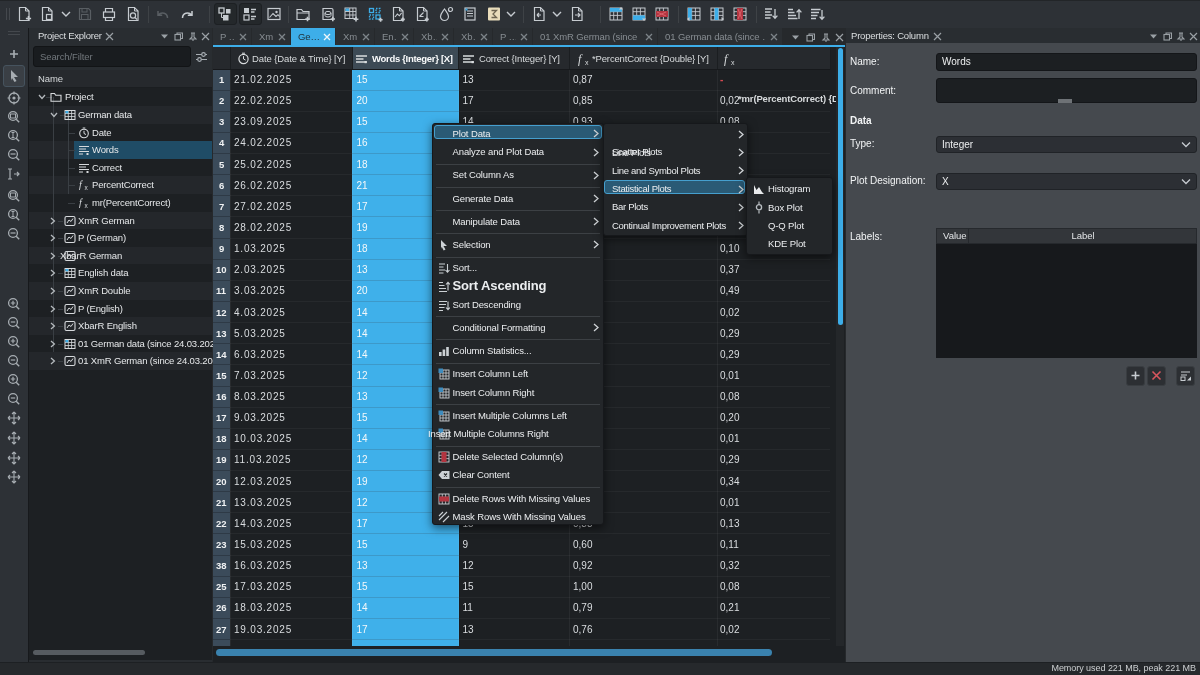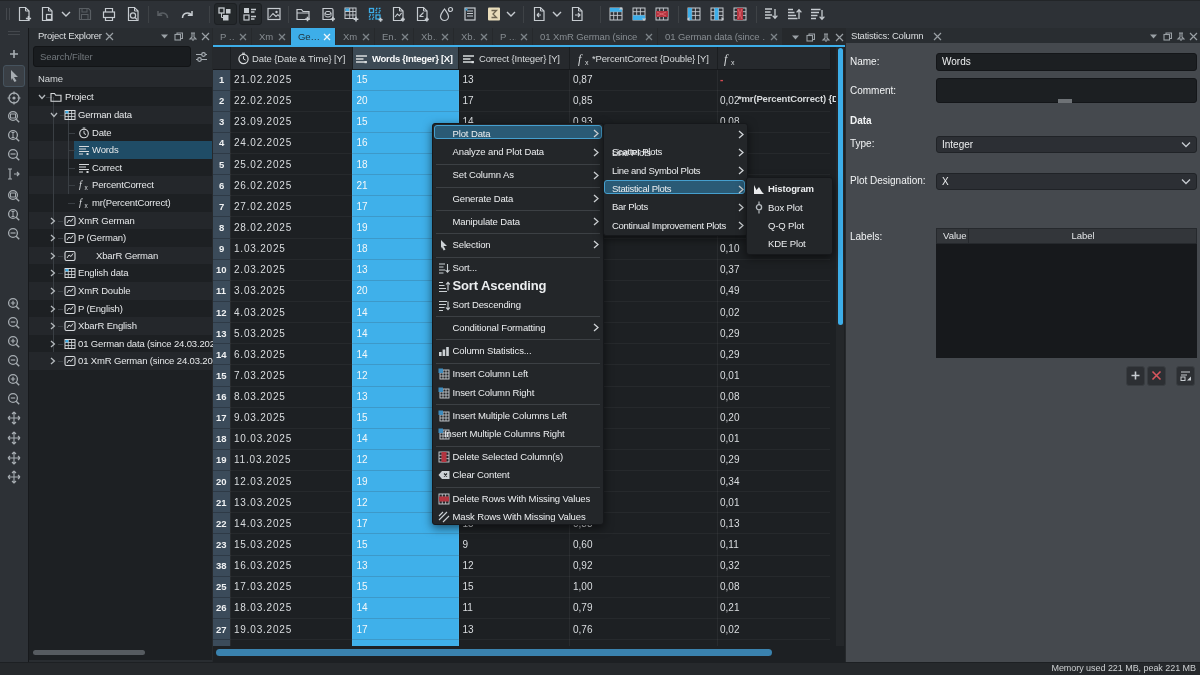"Statistics: Column" div.txt { text: Statistics -> Properties }
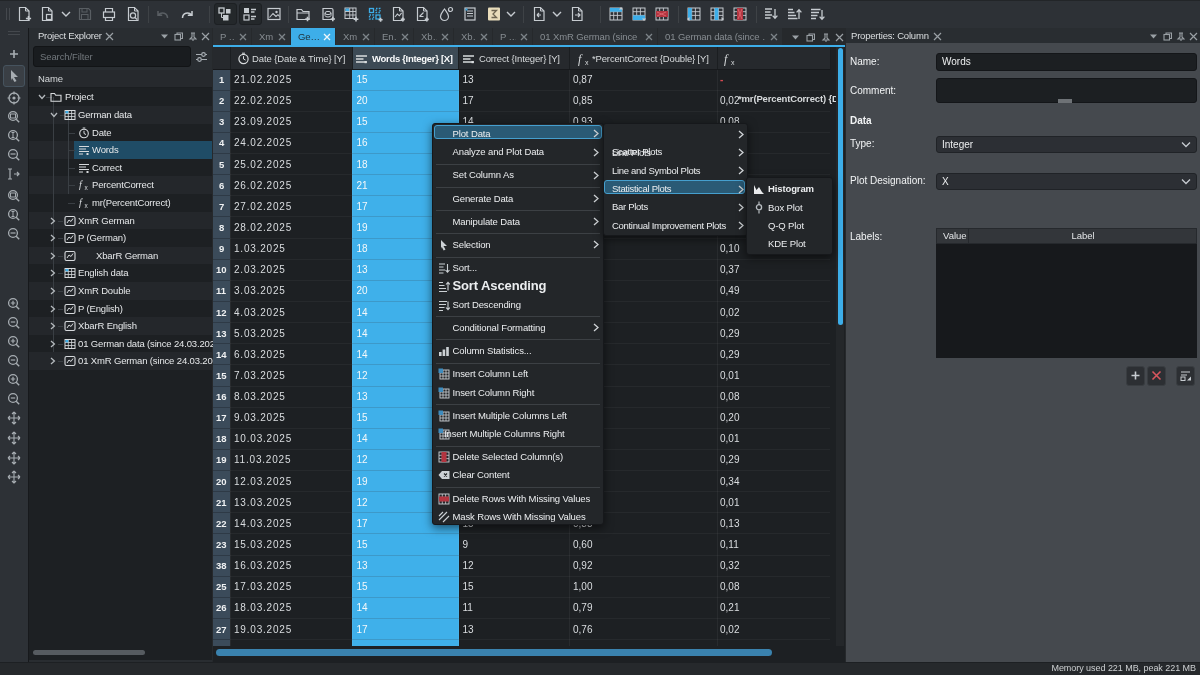"Histogram" div.txt { font-weight: 700 -> 400 }
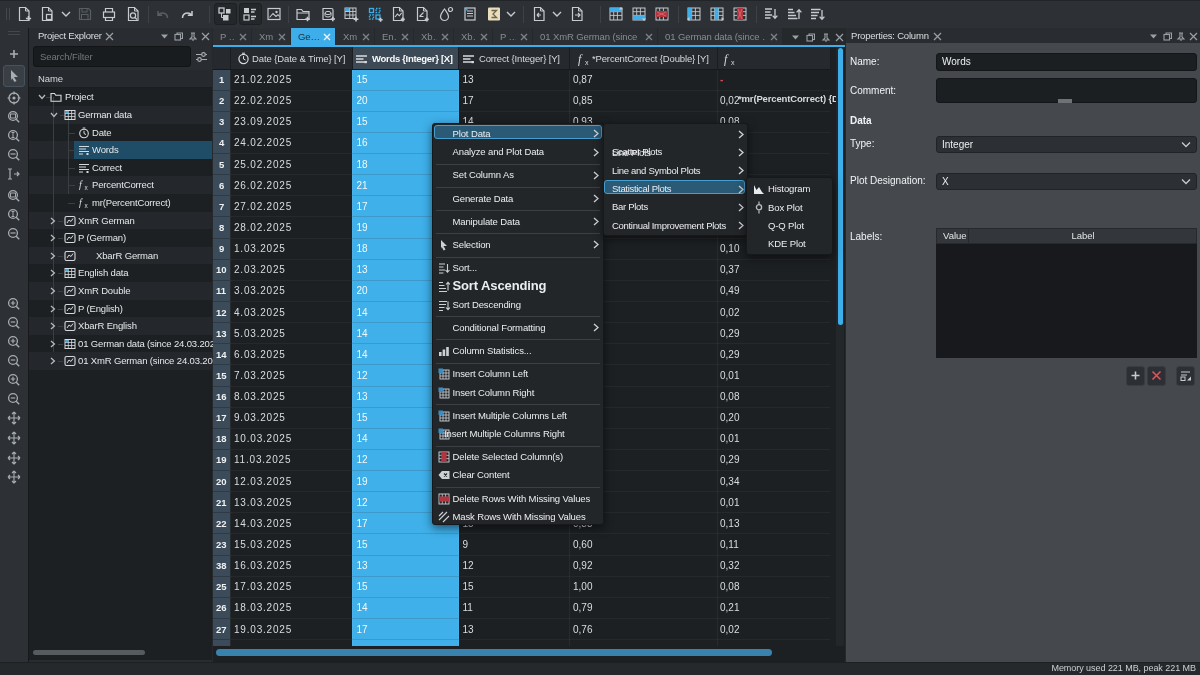"XbarR German" div.txt { left: 96px -> 60px }
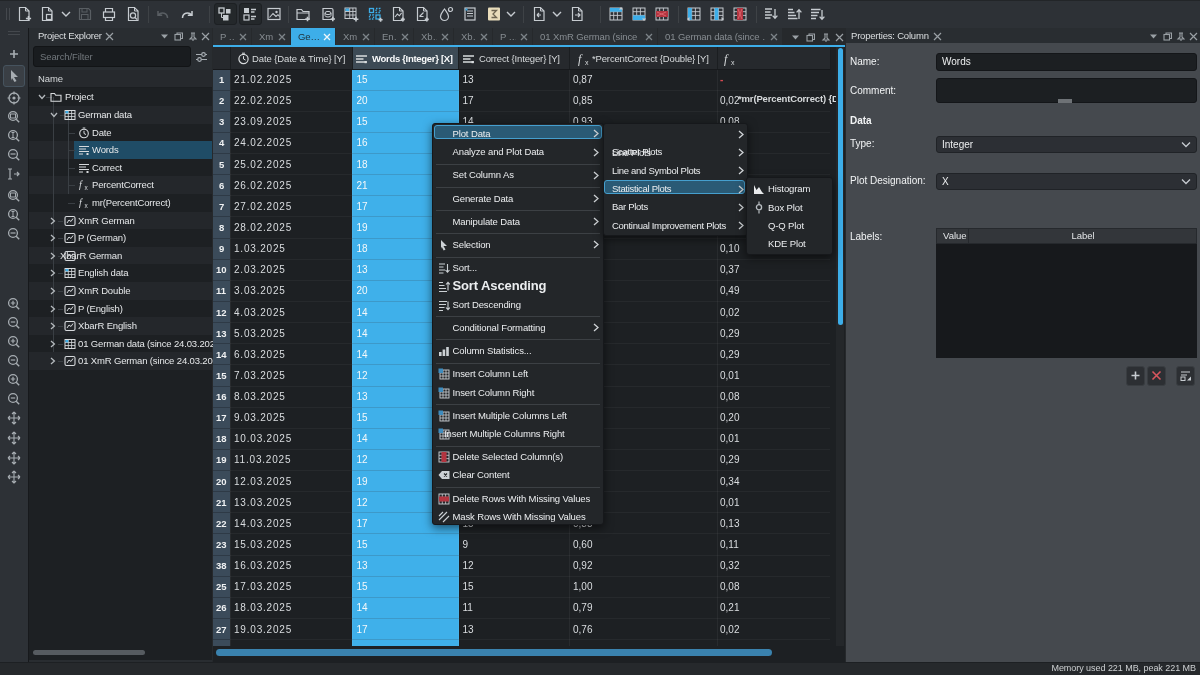"Insert Multiple Columns Right" div.txt { left: 444px -> 428px }
